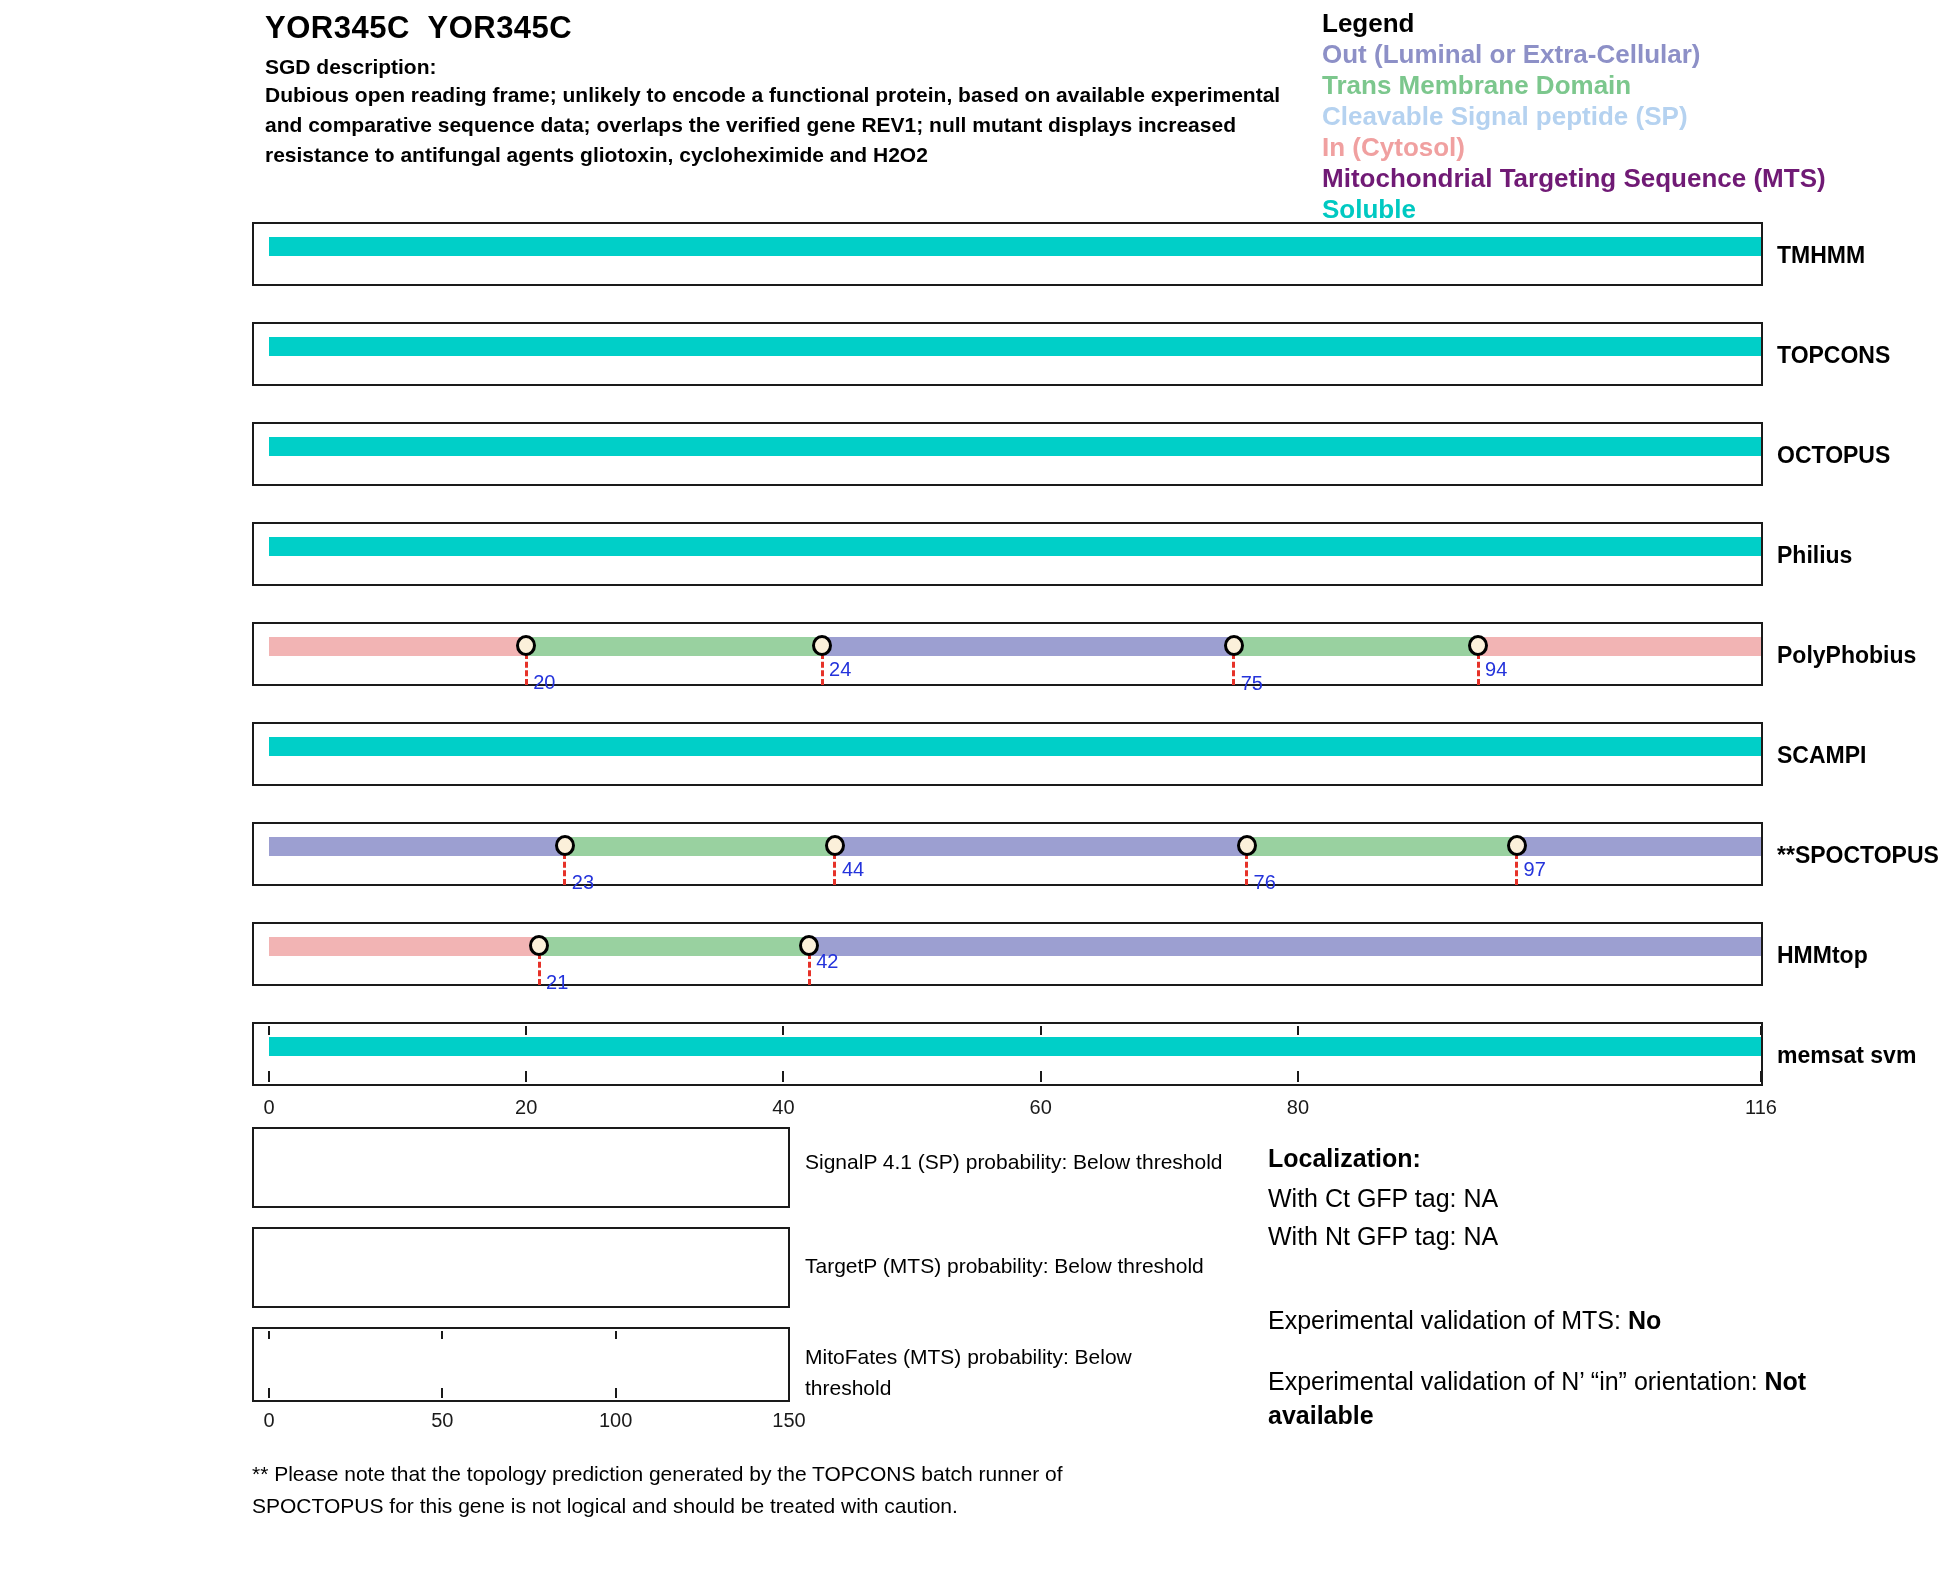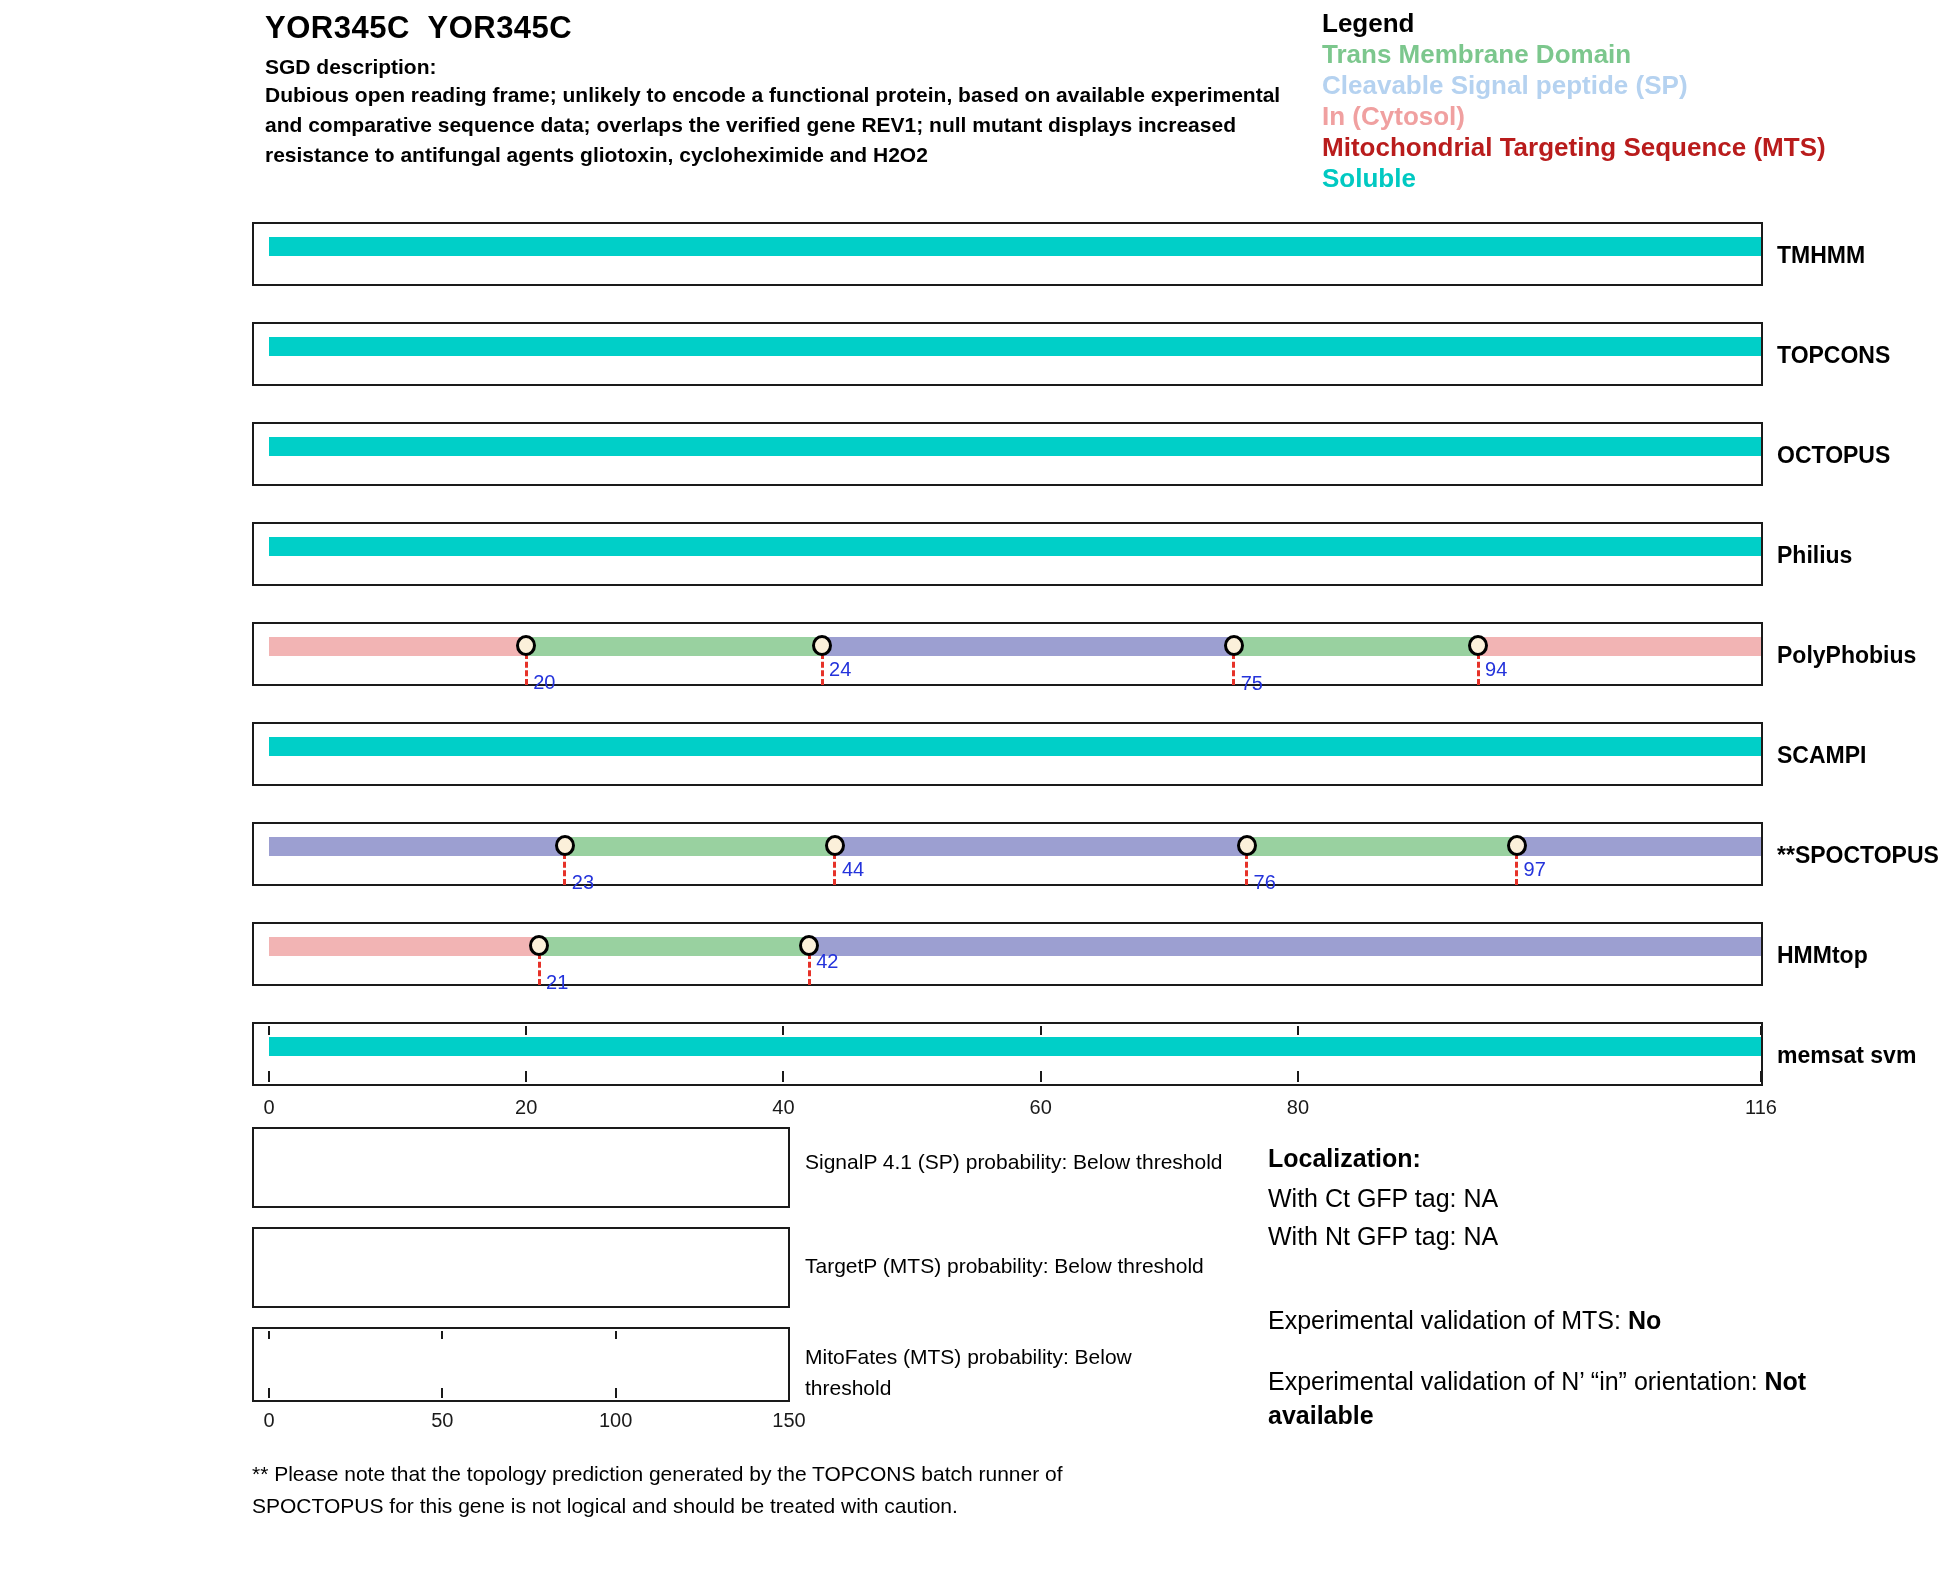"Out (Luminal or Extra-Cellular)" div.legend-item { html: none -> <div>Out (Luminal or Extra-Cellular)</div> }
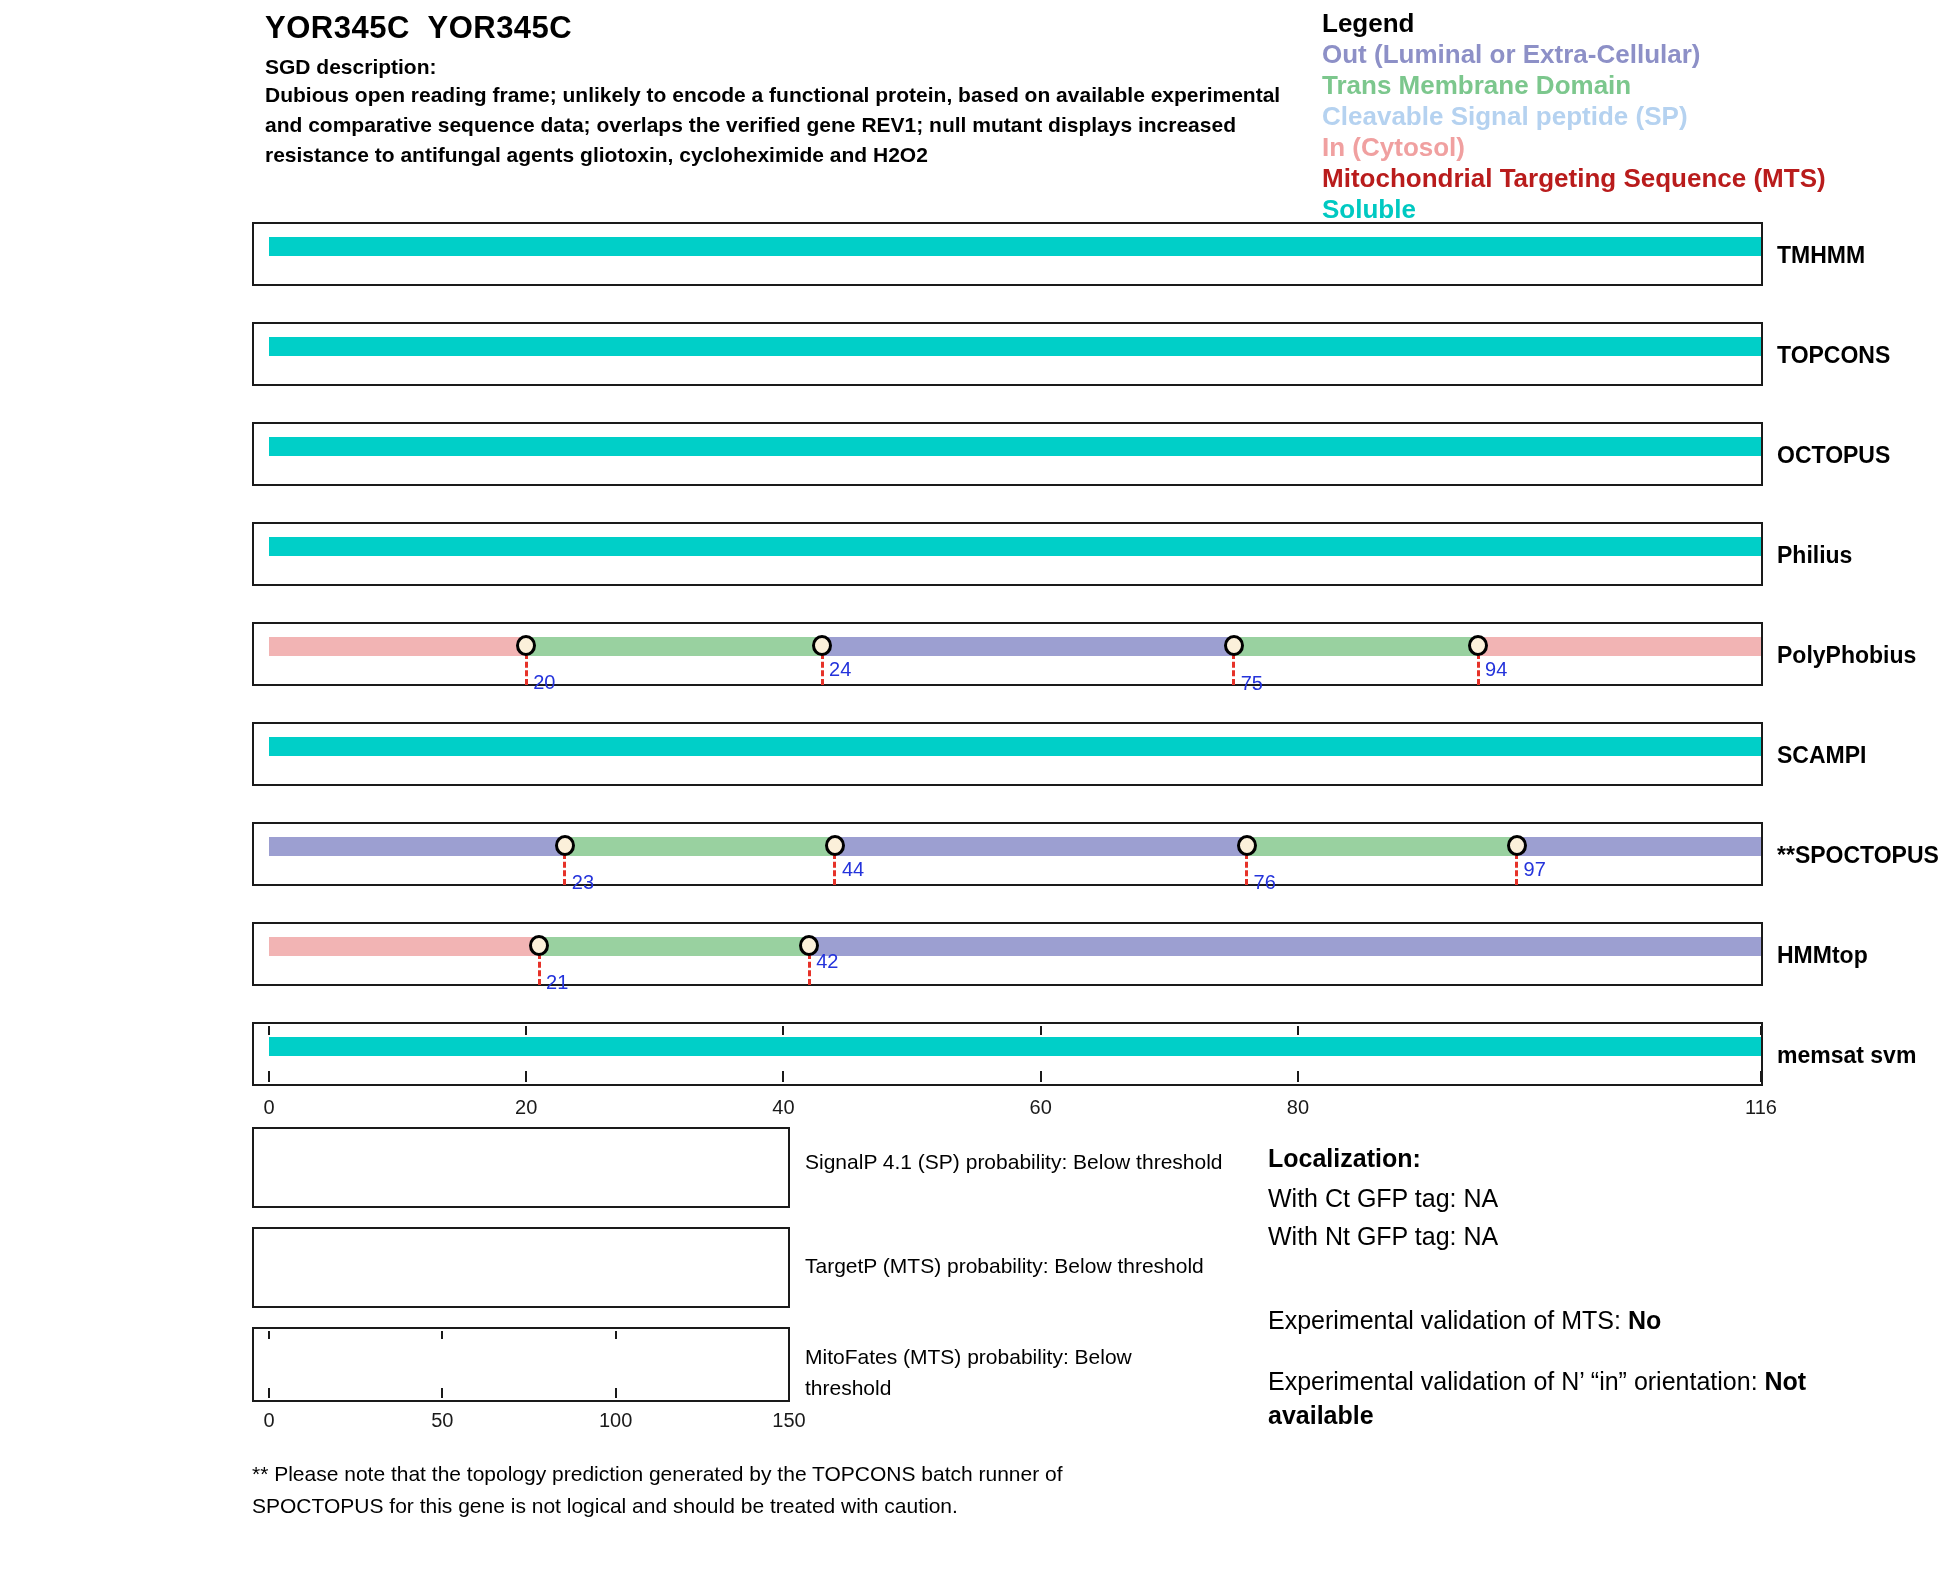"Mitochondrial Targeting Sequence (MTS)" div.legend-item { color: #b91c1c -> #701a75 }
